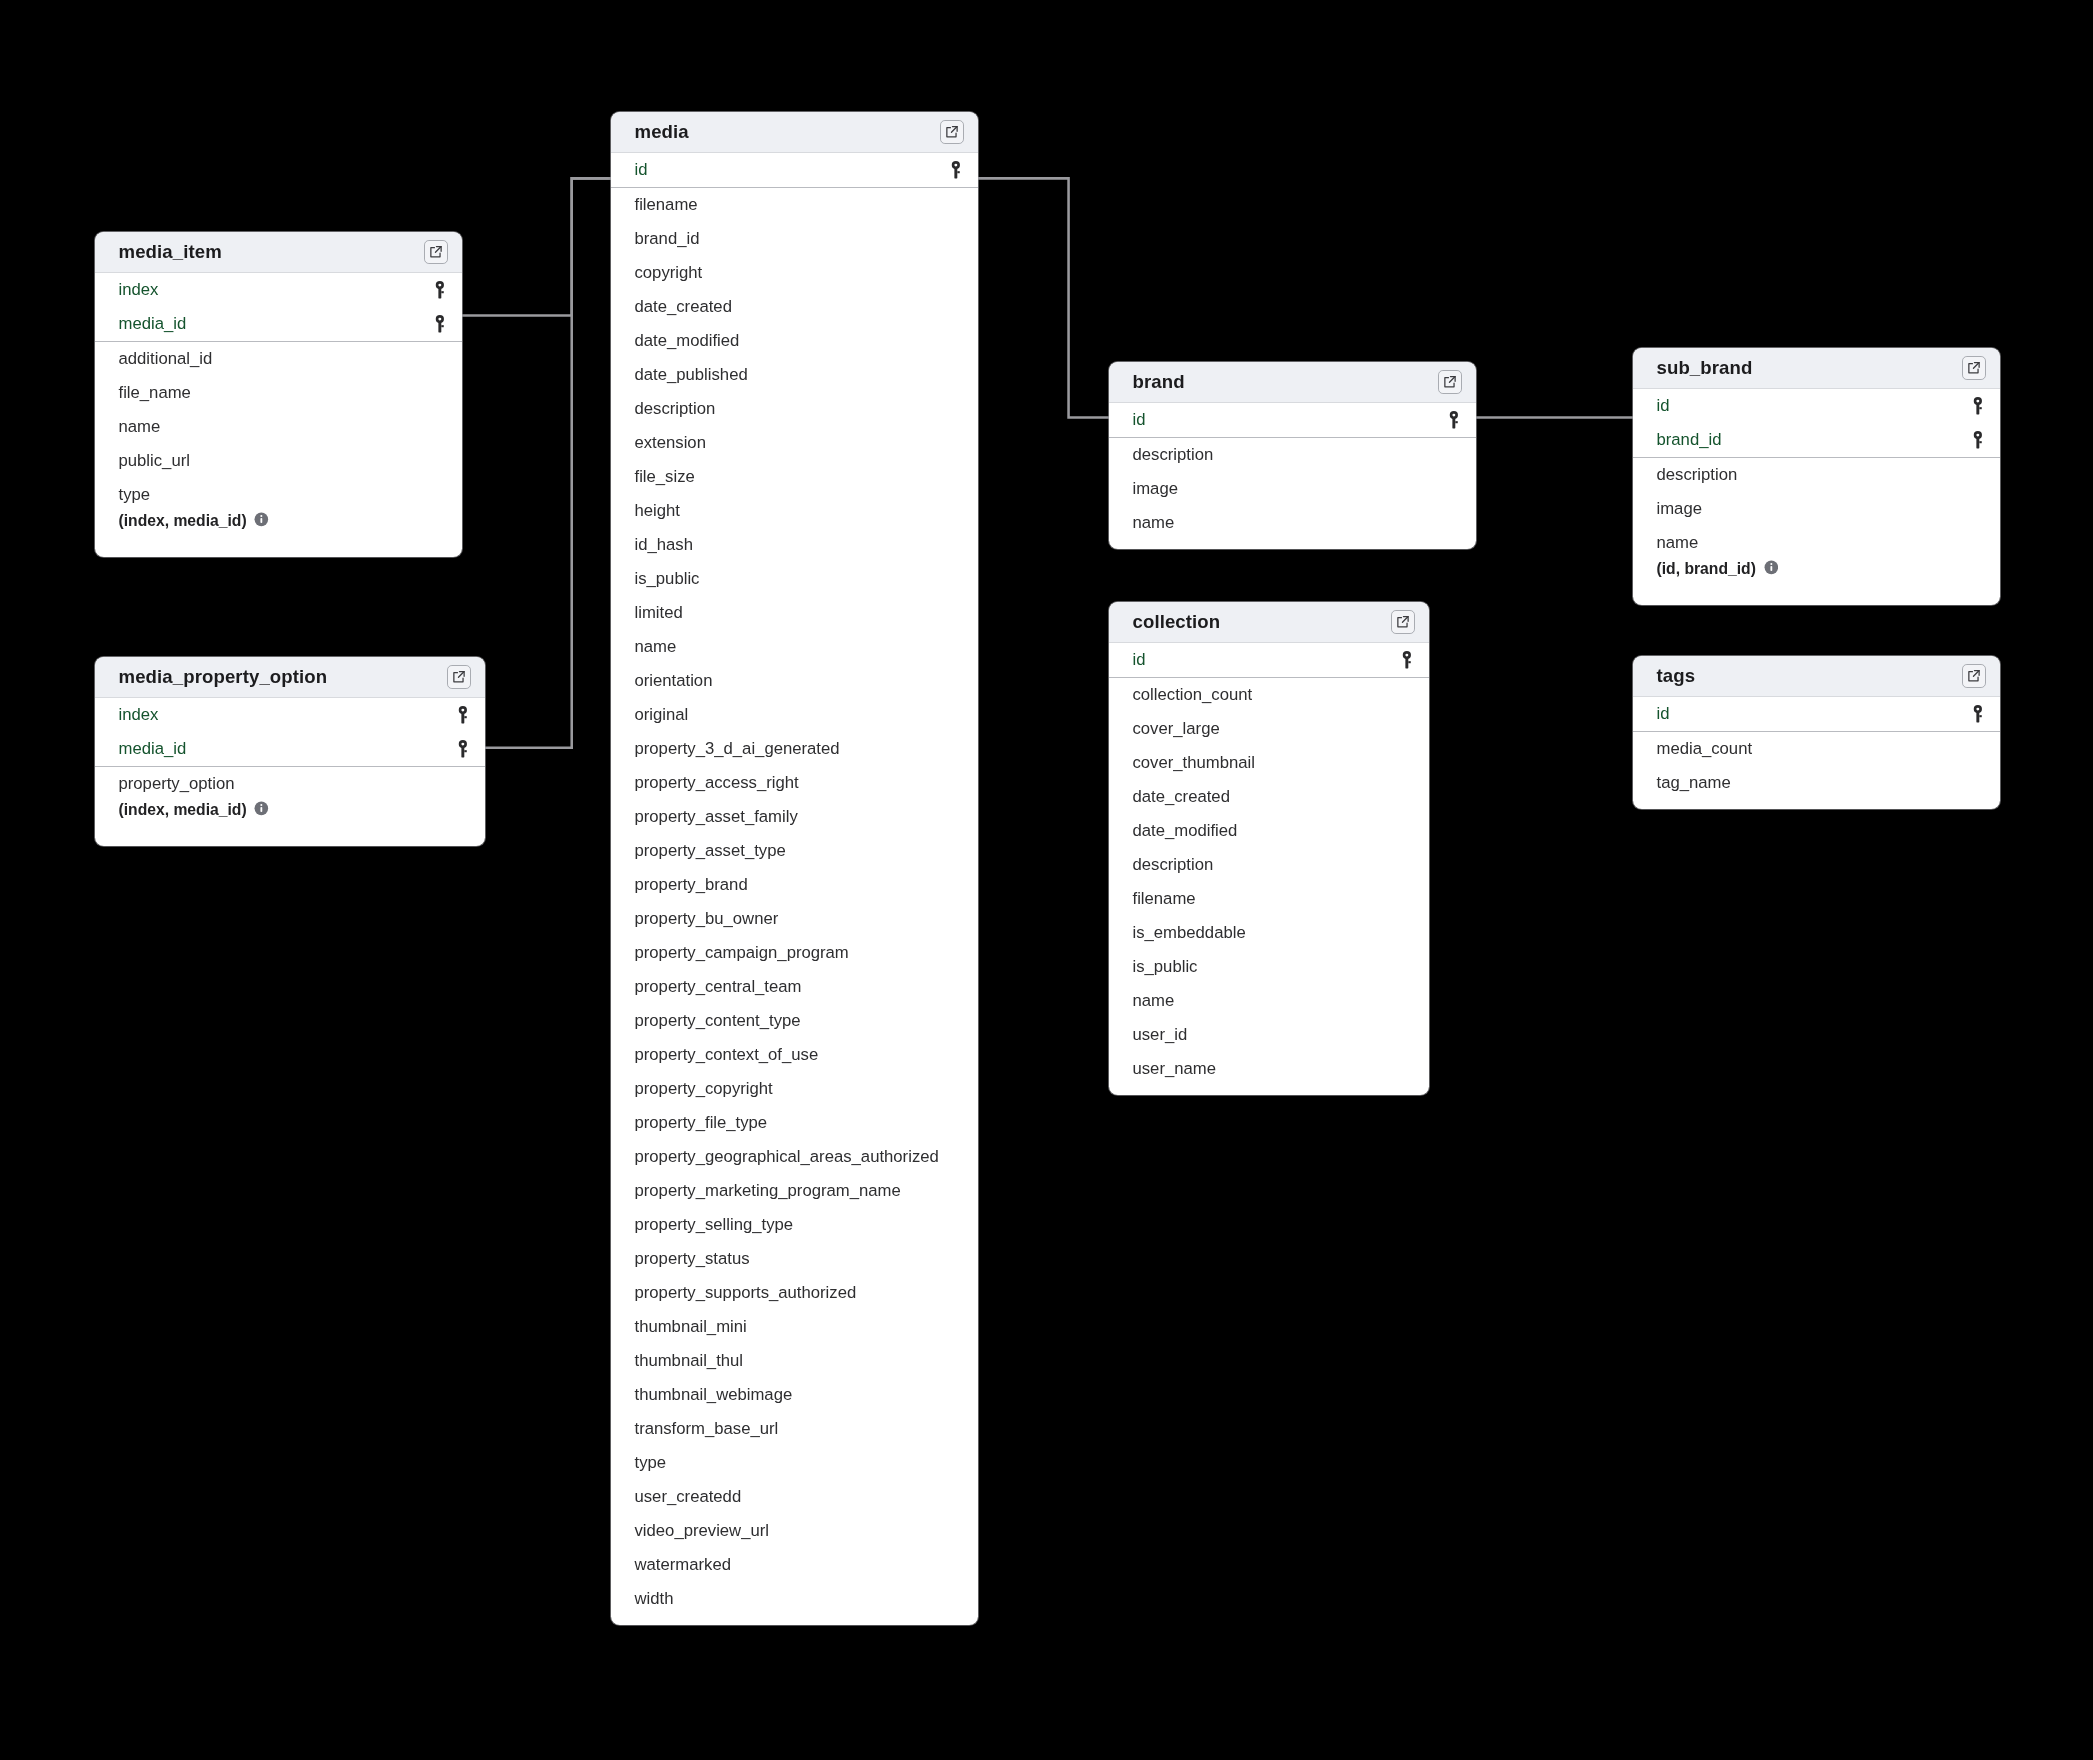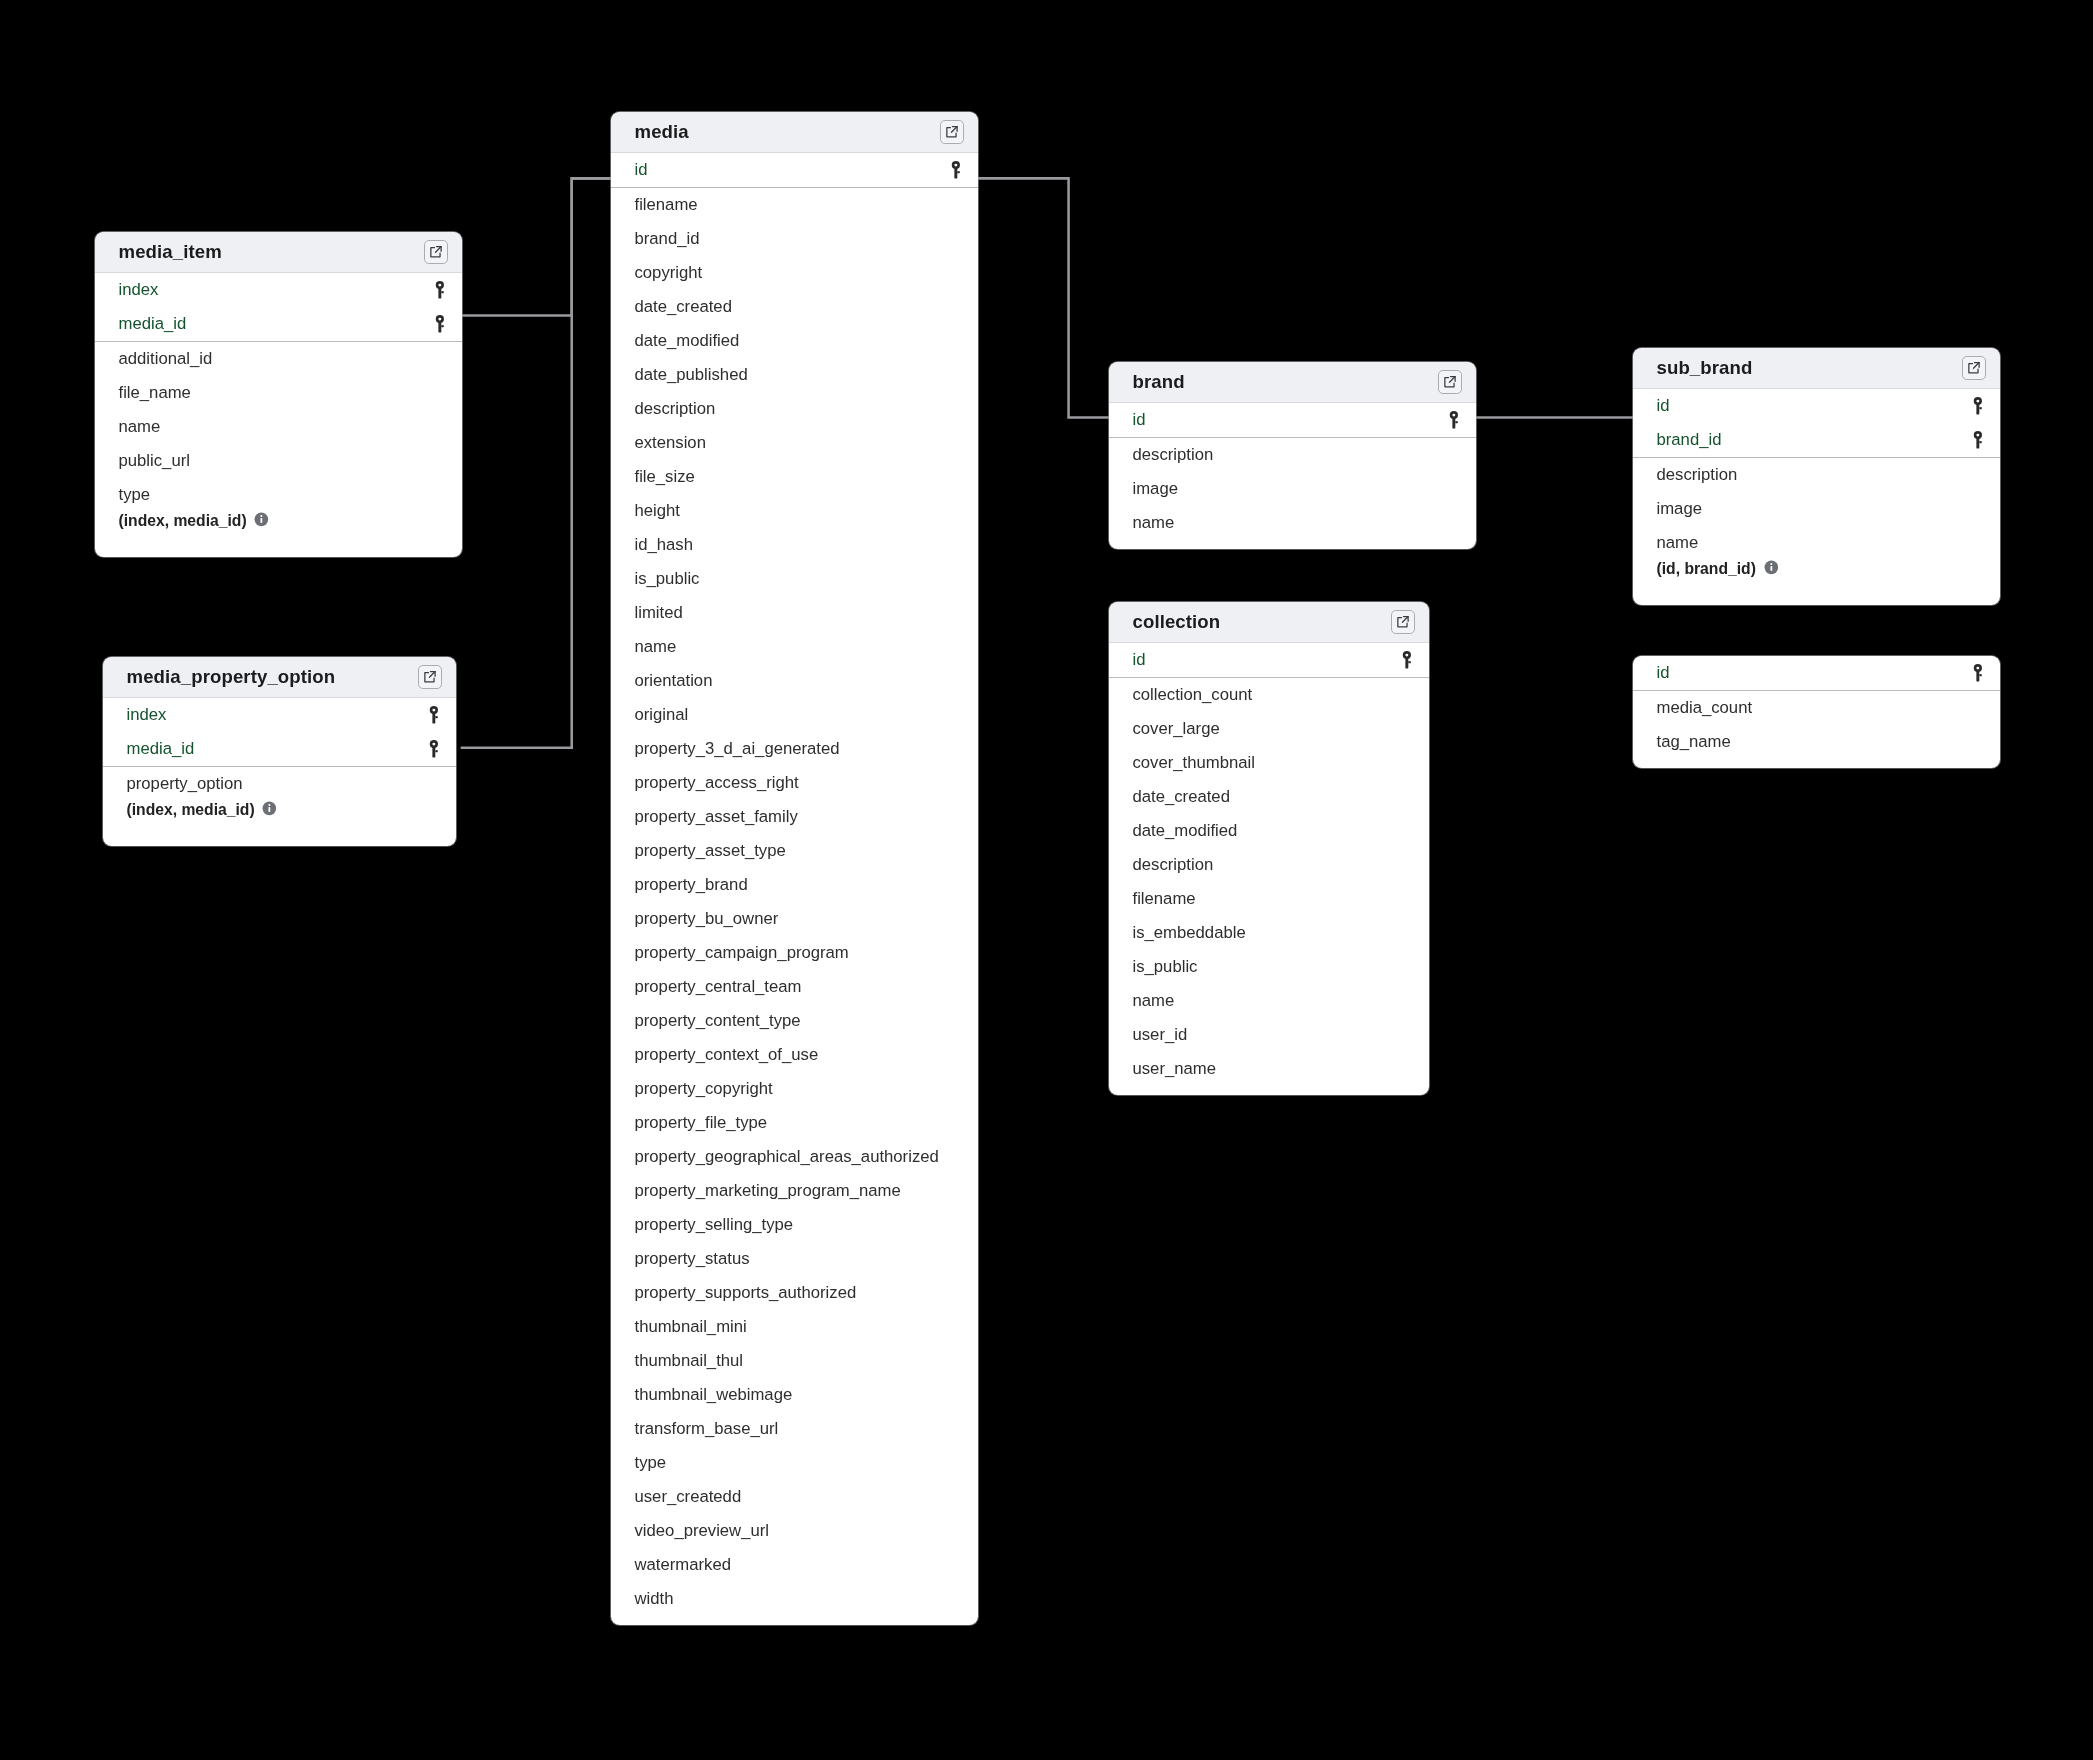"media_property_option" div.table-card { margin-left: 8px -> none; width: 353px -> 390px }
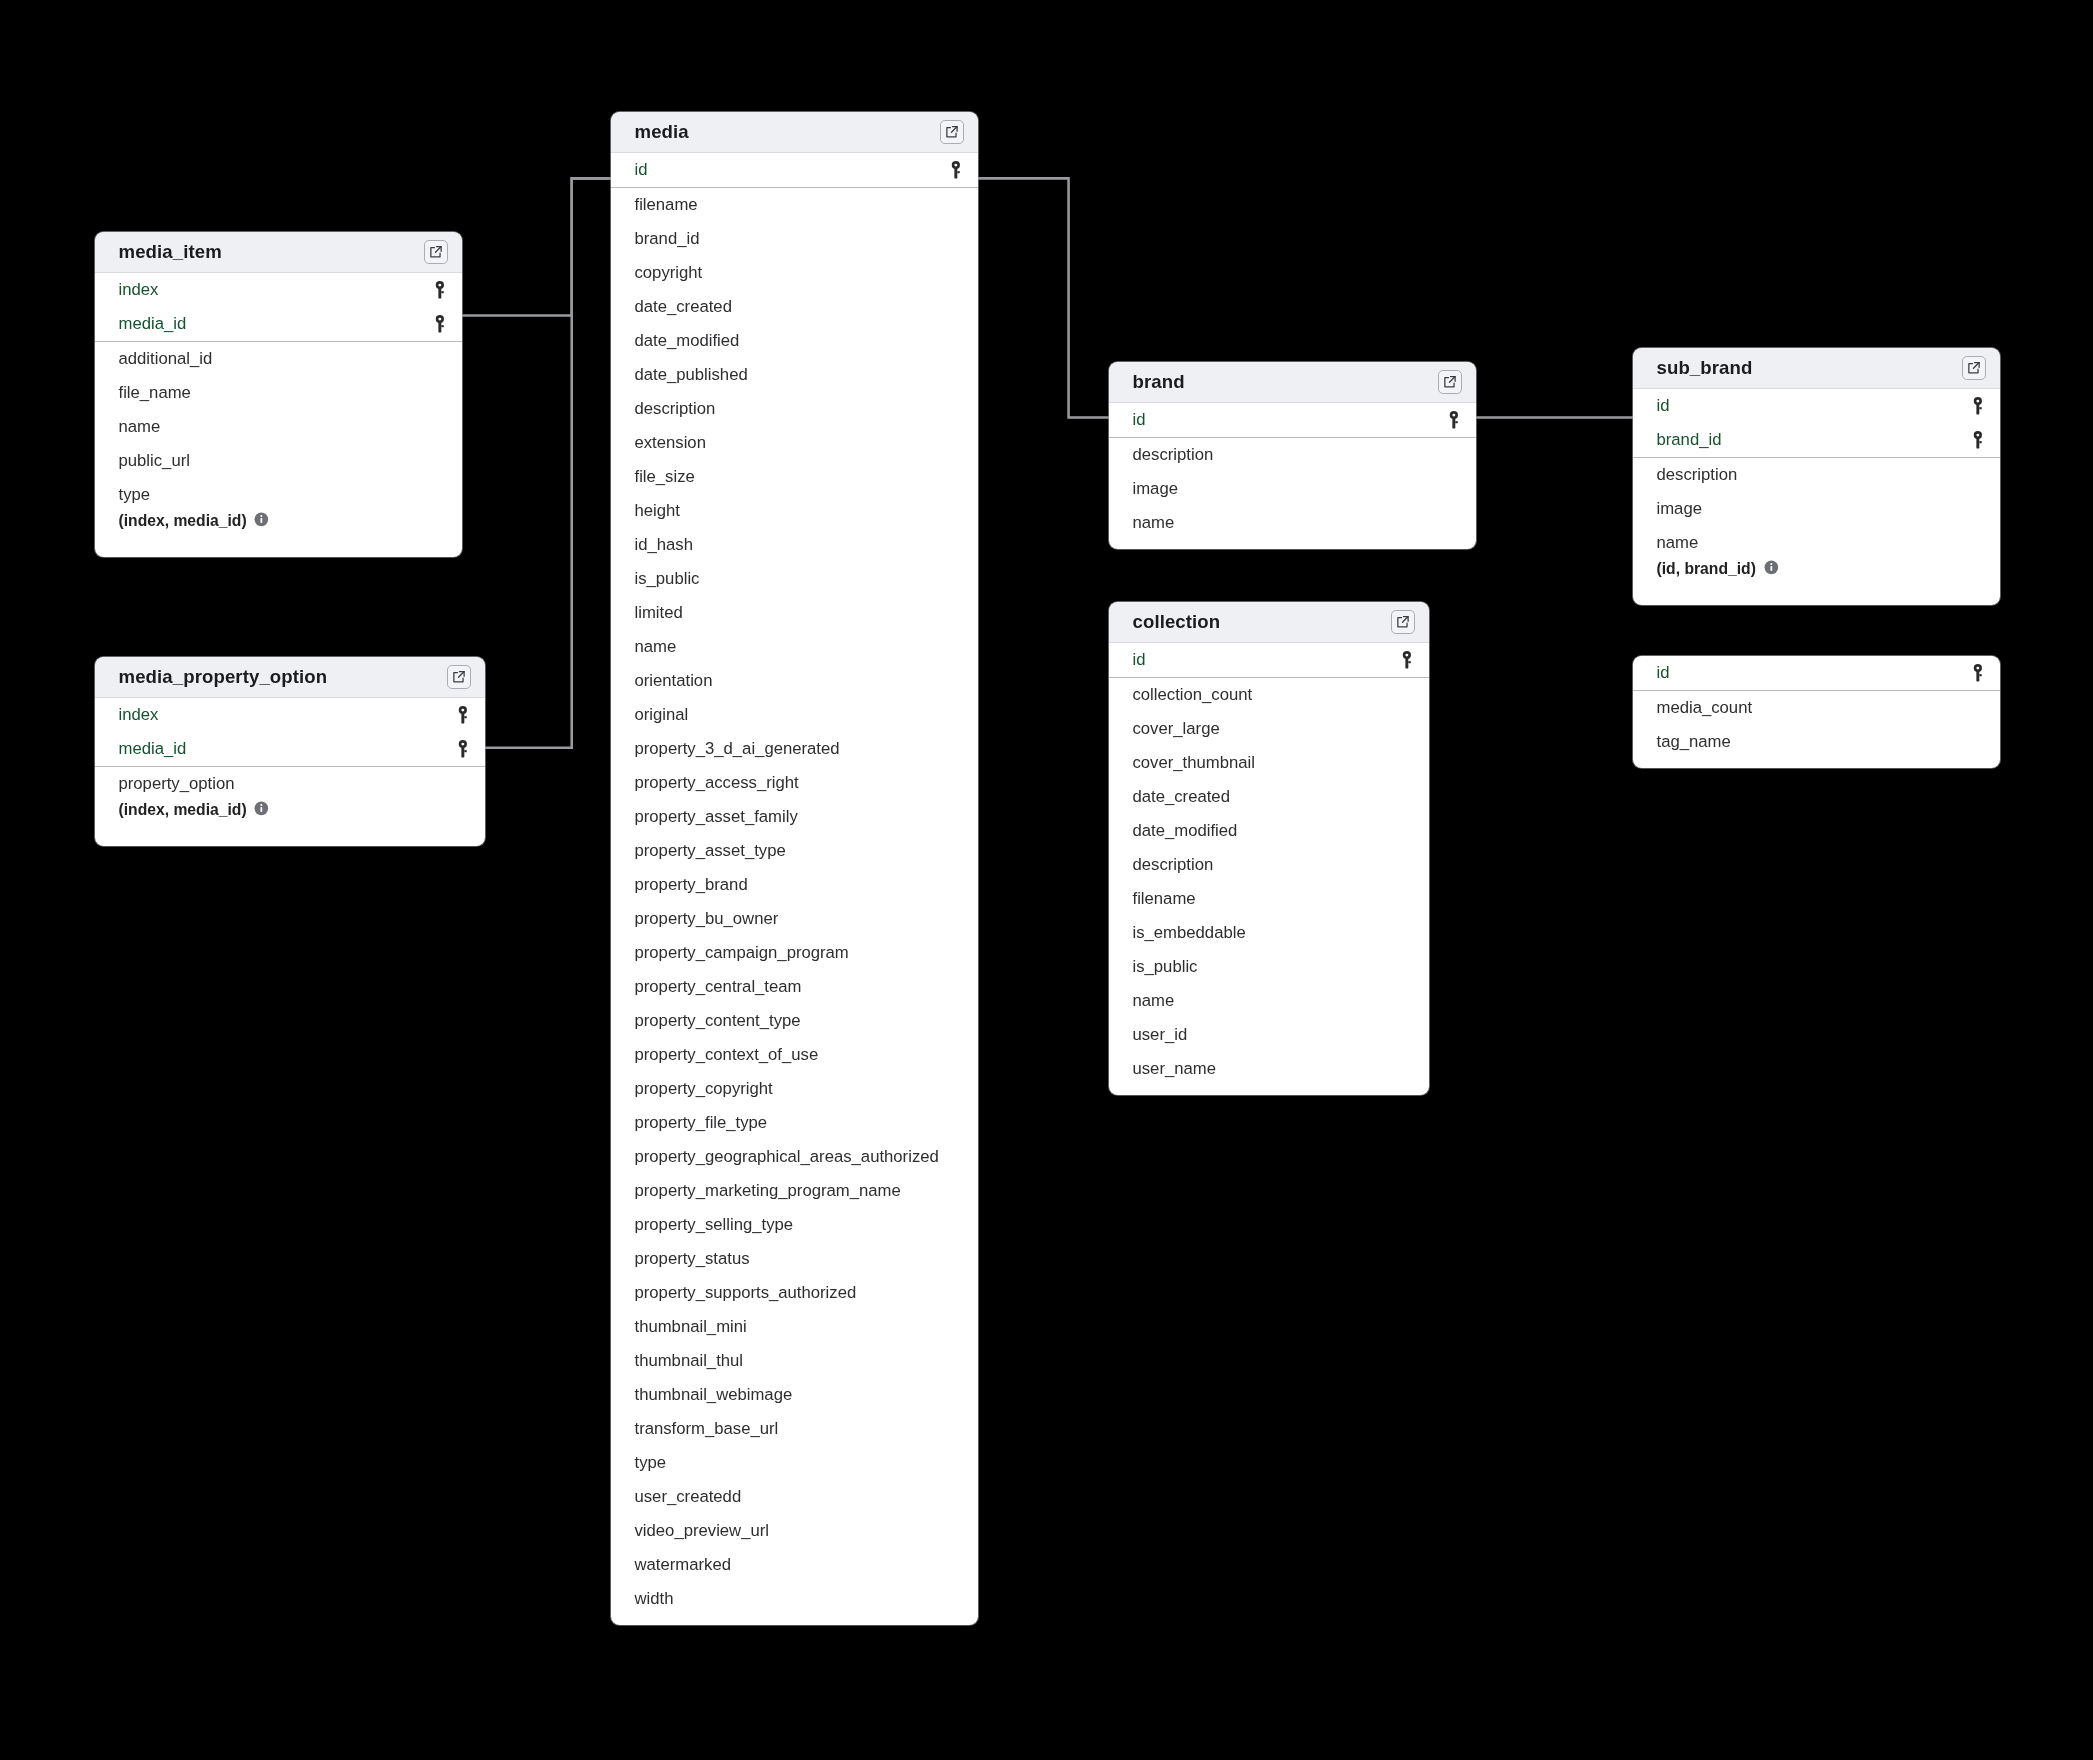"tags" div.tbl-header { html: none -> <div> <div>tags</div> <div> <svg> <g> <path></path> <path></path> <path></path> </g> </svg> </div> </div> }
